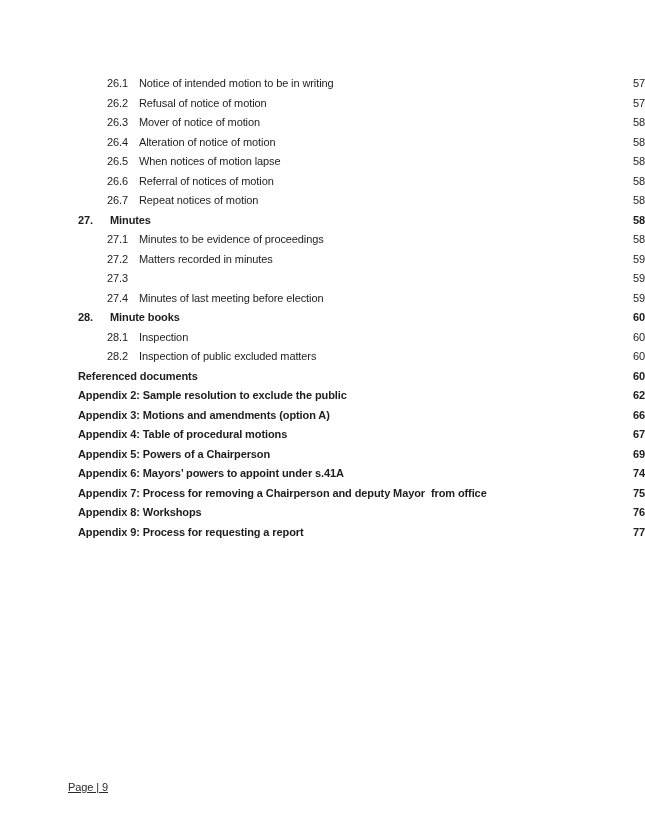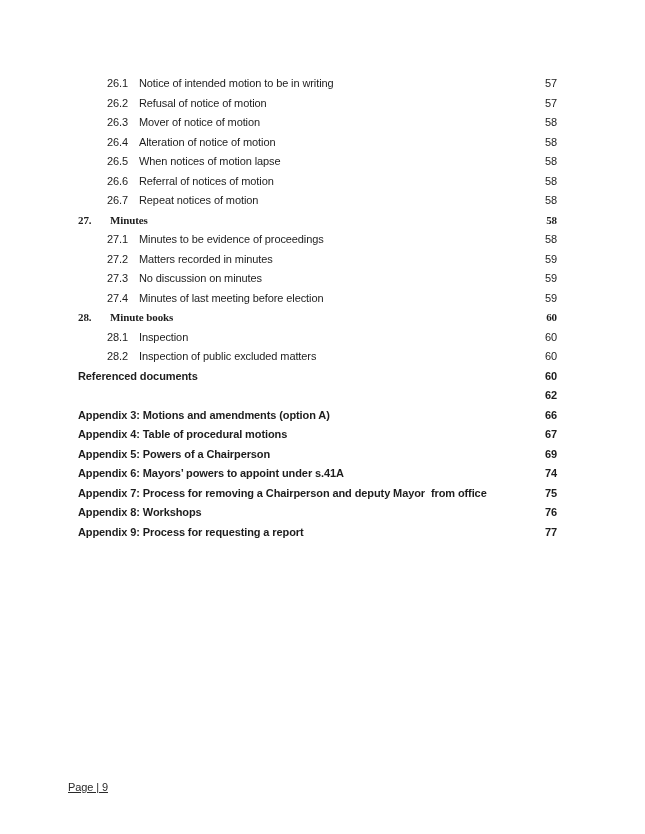"26.1" .toc-row { padding-right: 88px -> none }
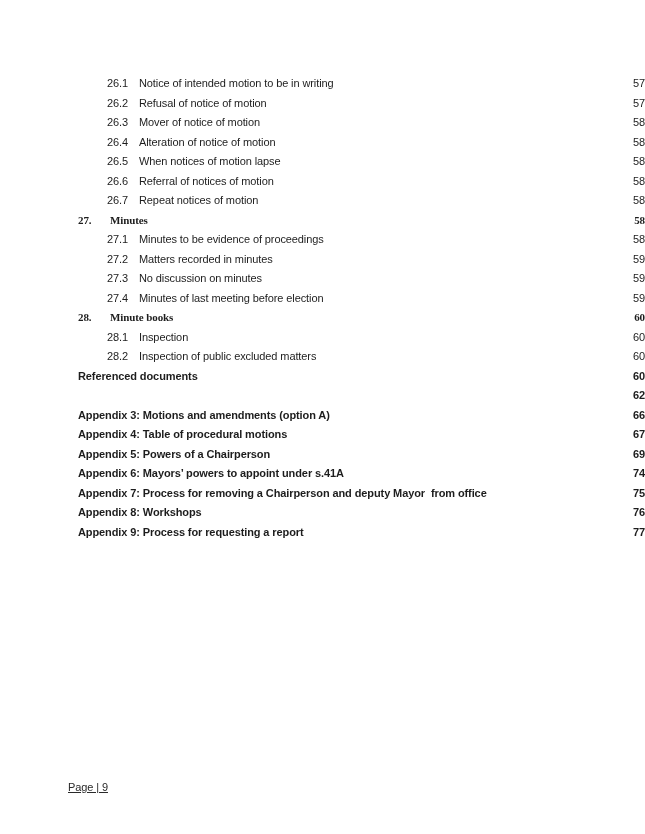"27." .toc-row.section { font-family: Liberation Serif, serif -> none }
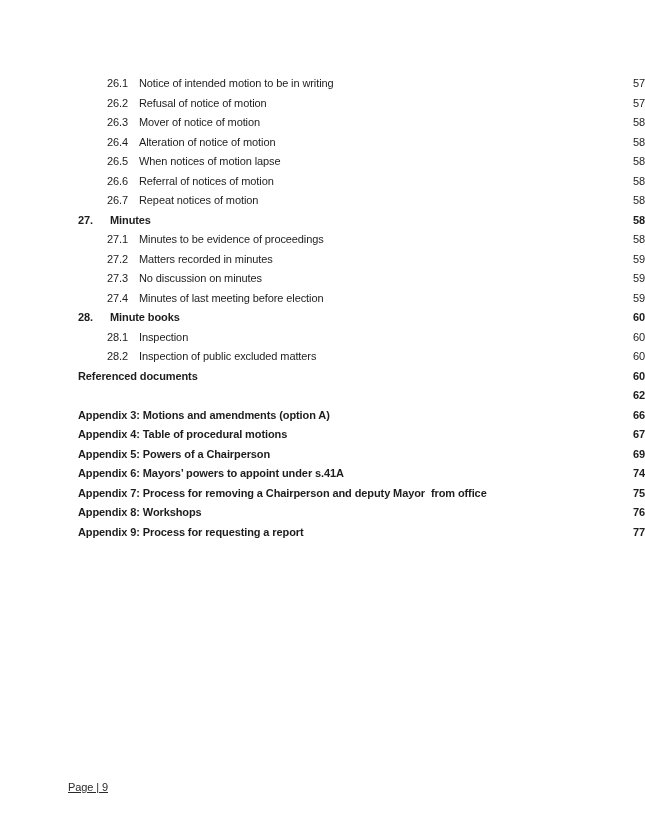"No discussion on minutes" span.toc-label { html: <span>No discussion on minutes</span> -> none }
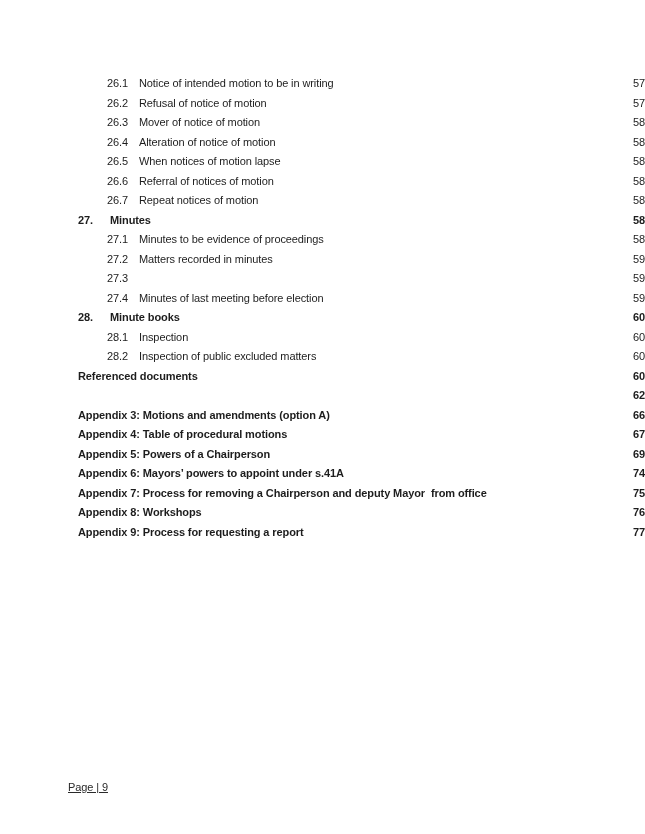"Appendix 2: Sample resolution to" span.toc-label { html: none -> <span>Appendix 2: Sample resolution to exclude the public</span> }
